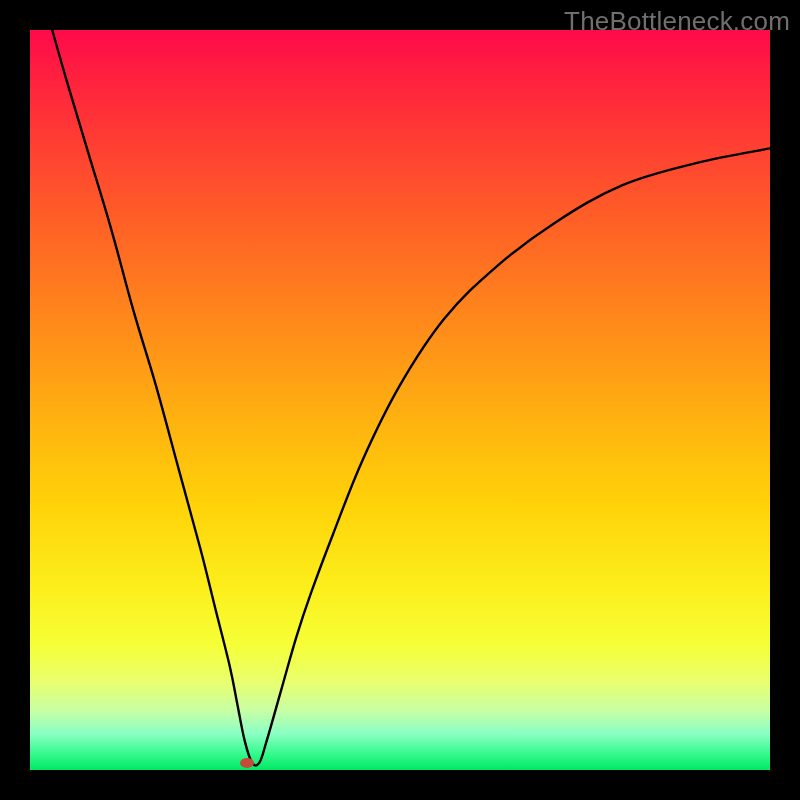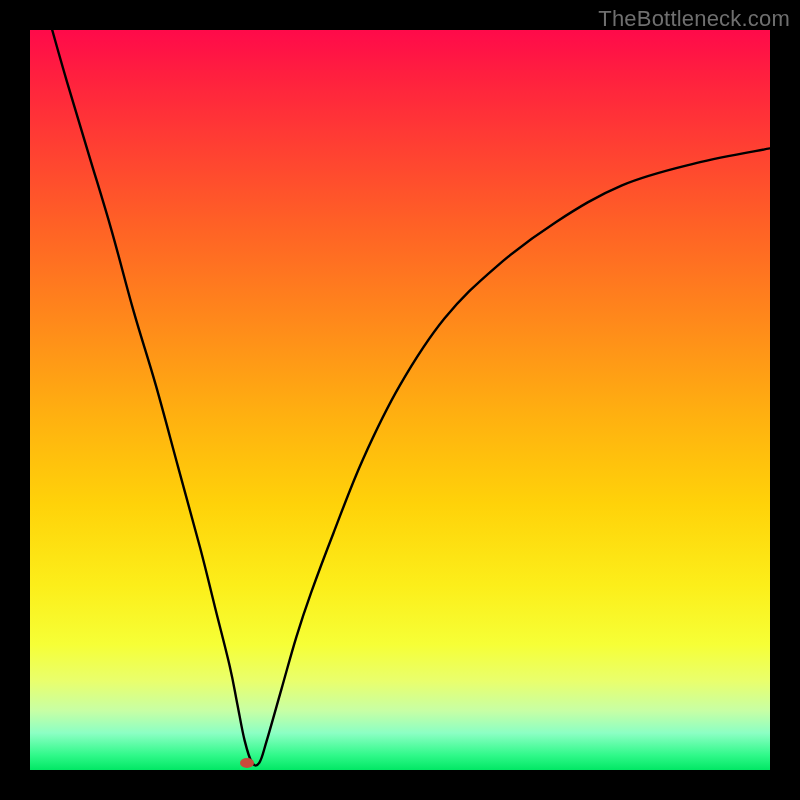"TheBottleneck.com" .watermark { font-size: 22px -> 26px }
